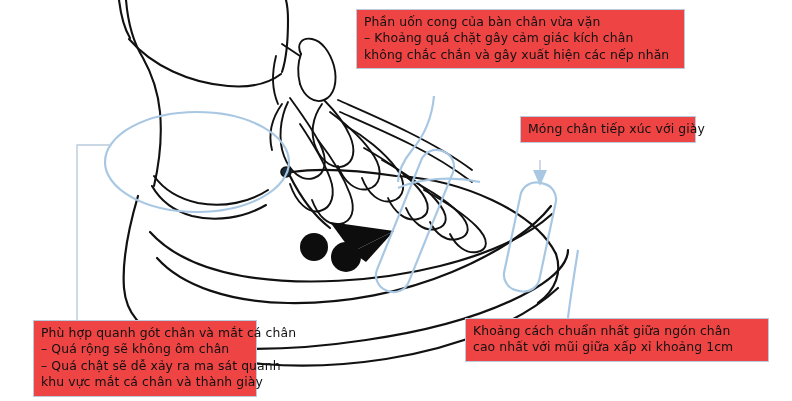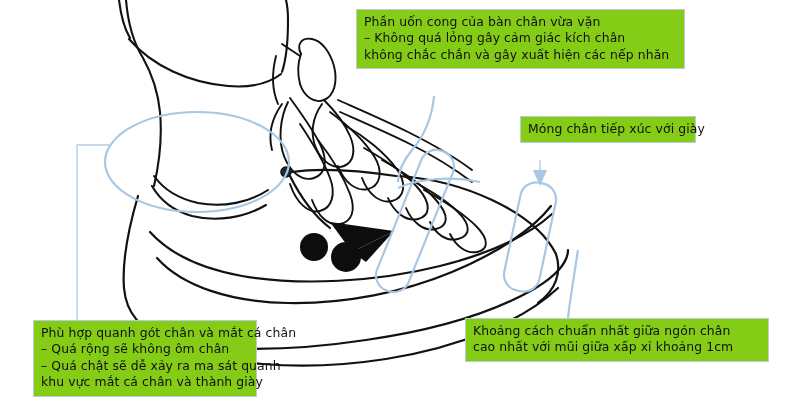"Phần uốn cong của bàn" .callout { background: #84cc16 -> #ef4444 }
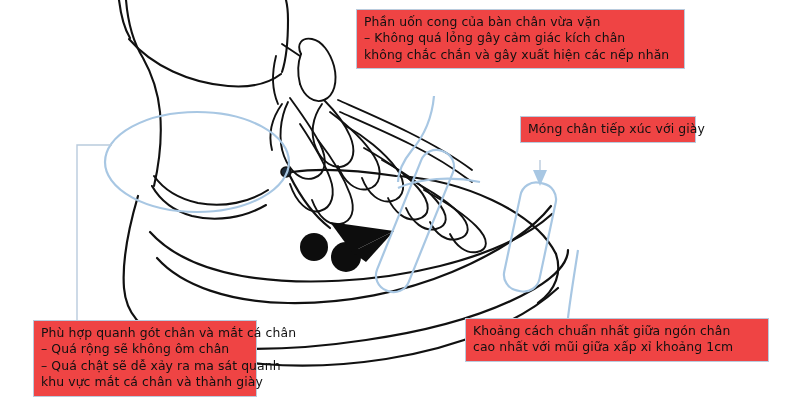"– Không quá lỏng gây" span.ln { text: Không quá lỏng -> Khoảng quá chặt }
